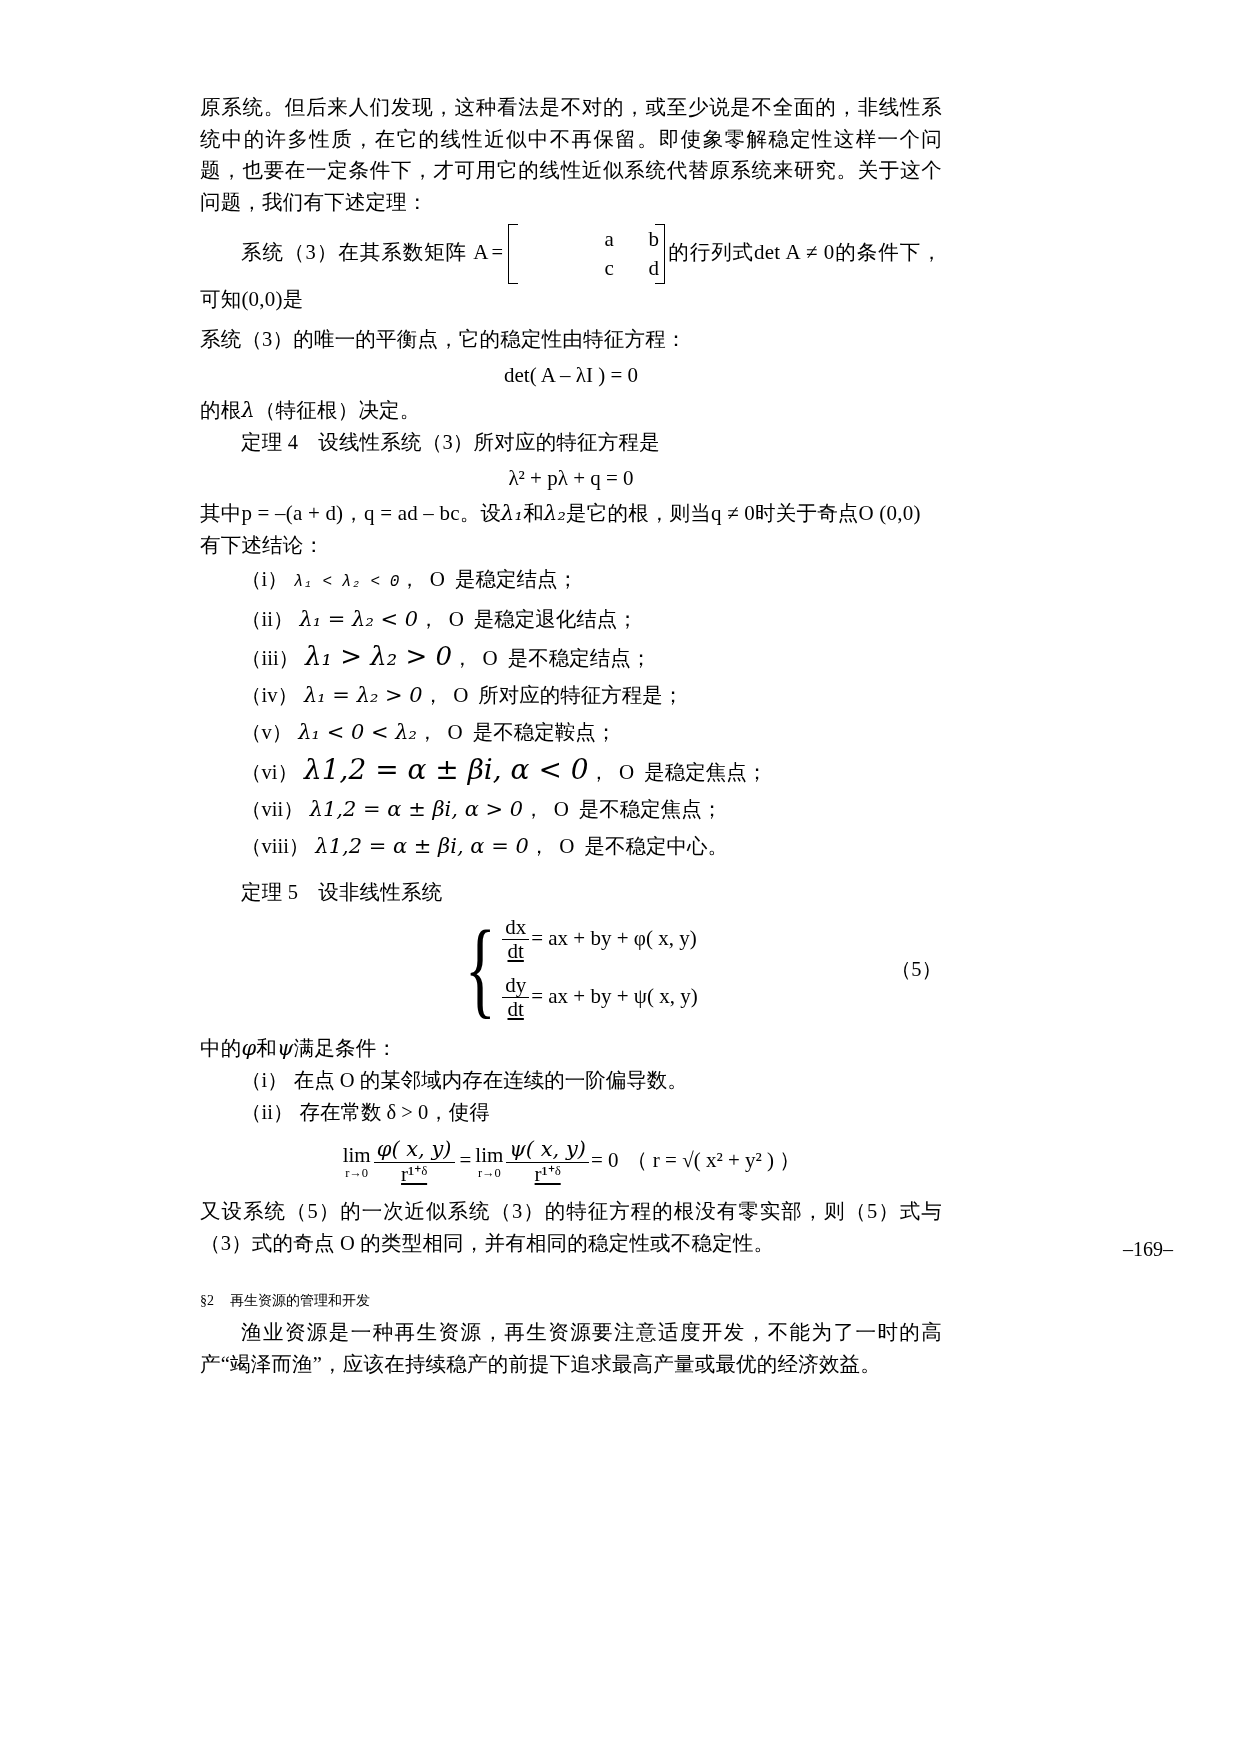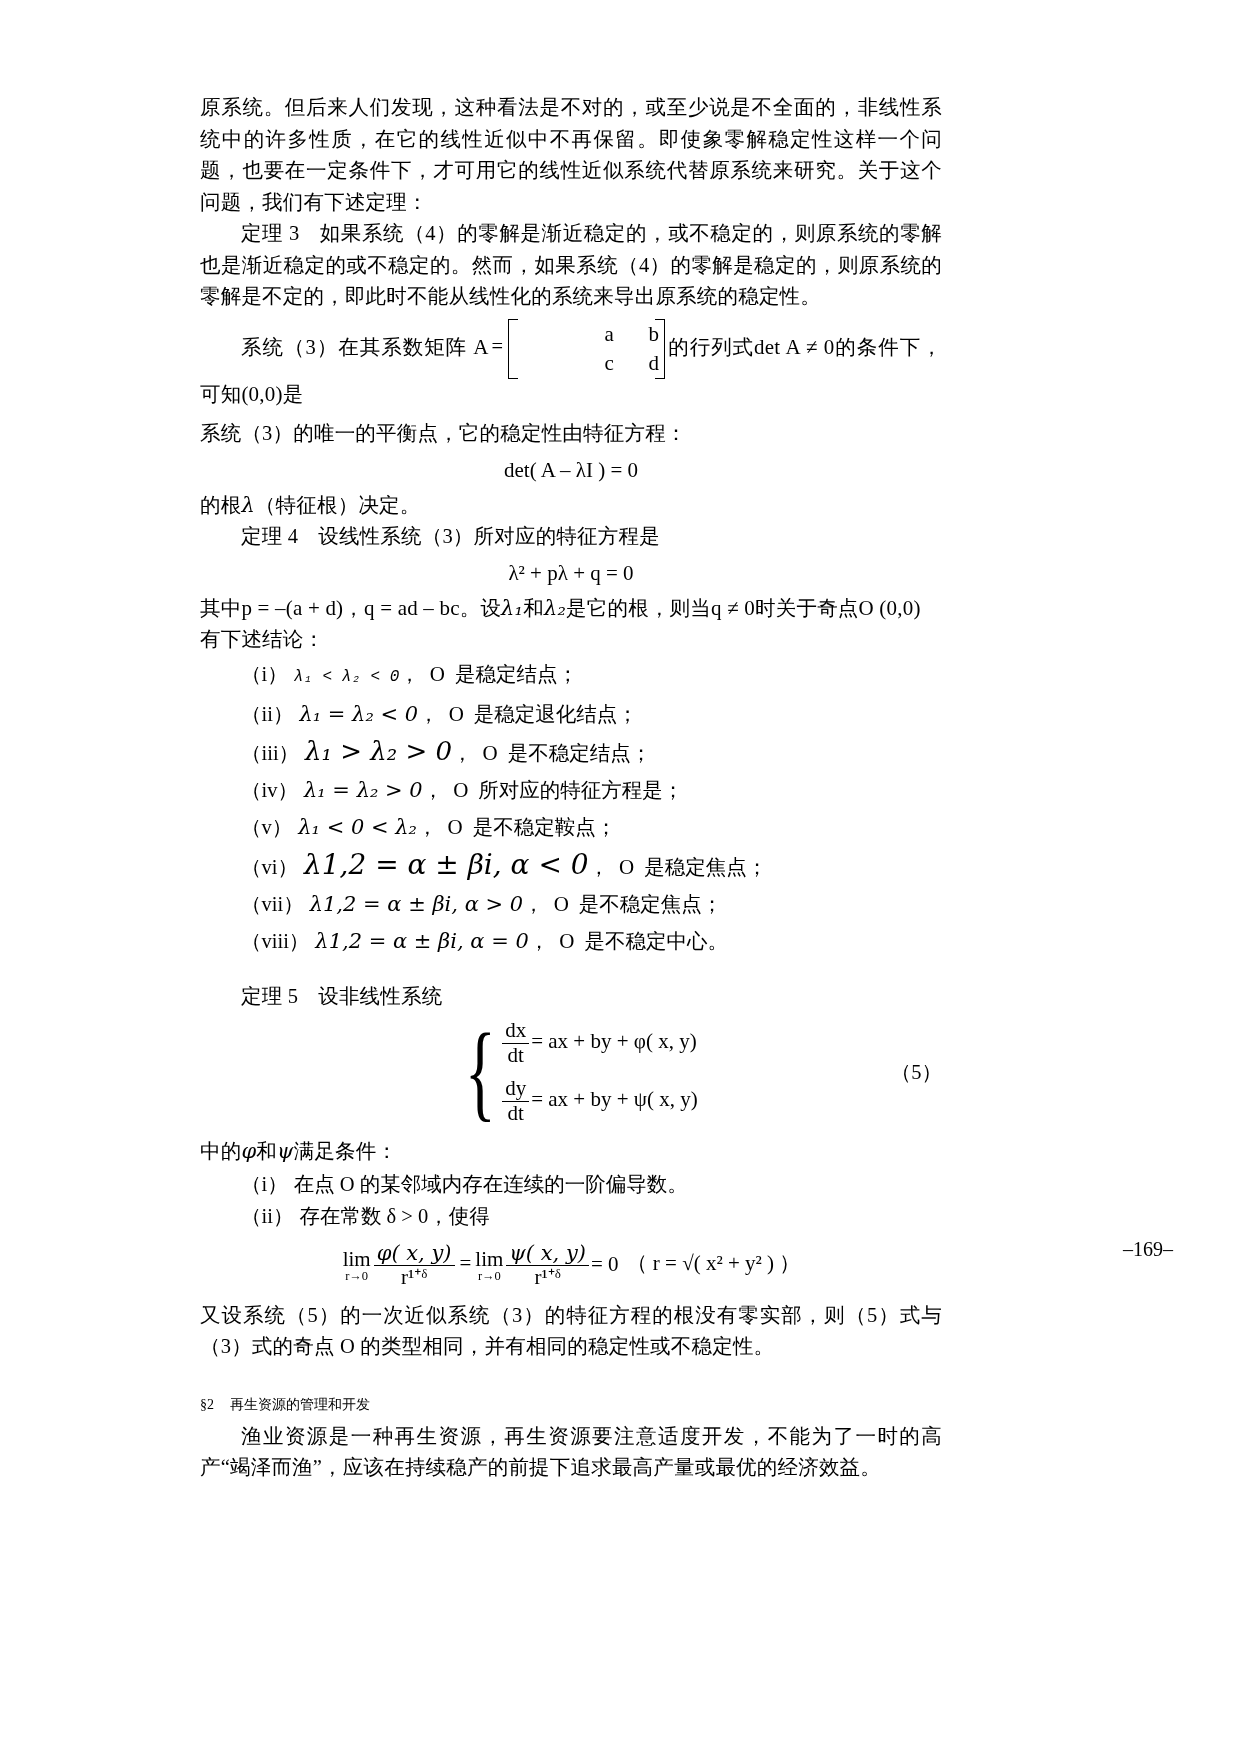"定理 3" p.para { html: <p><span>定理 3</span><span></span><span>如果系统（4）的零解是渐近稳定的，或不稳定的，则原系统的零解也是渐近稳定的或不稳定的。然而，如果系统（4）的零解是稳定的，则原系统的零解是不定的，即此时不能从线性化的系统来导出原系统的稳定性。</span></p> -> none }
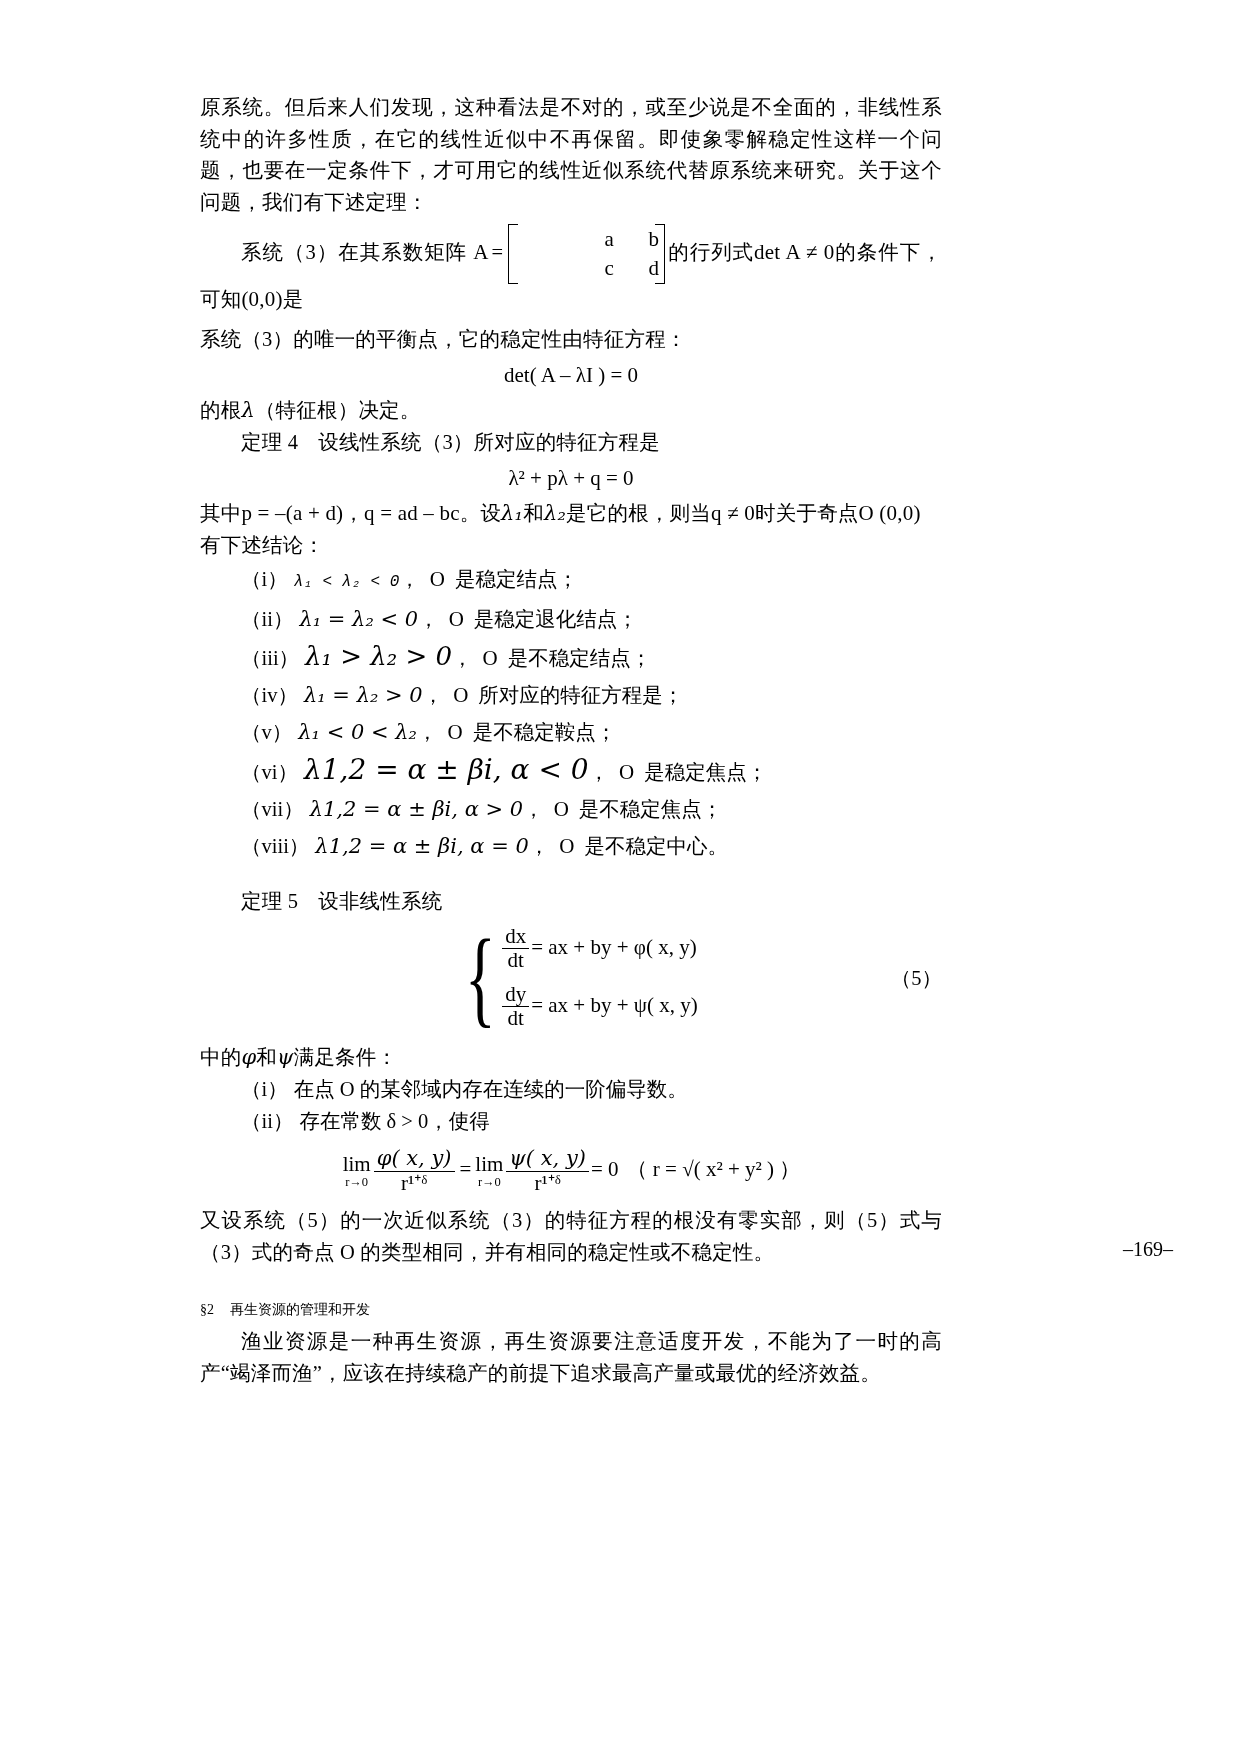"定理 5 设非线性系统" p.para { margin-top: 21px -> 12px }
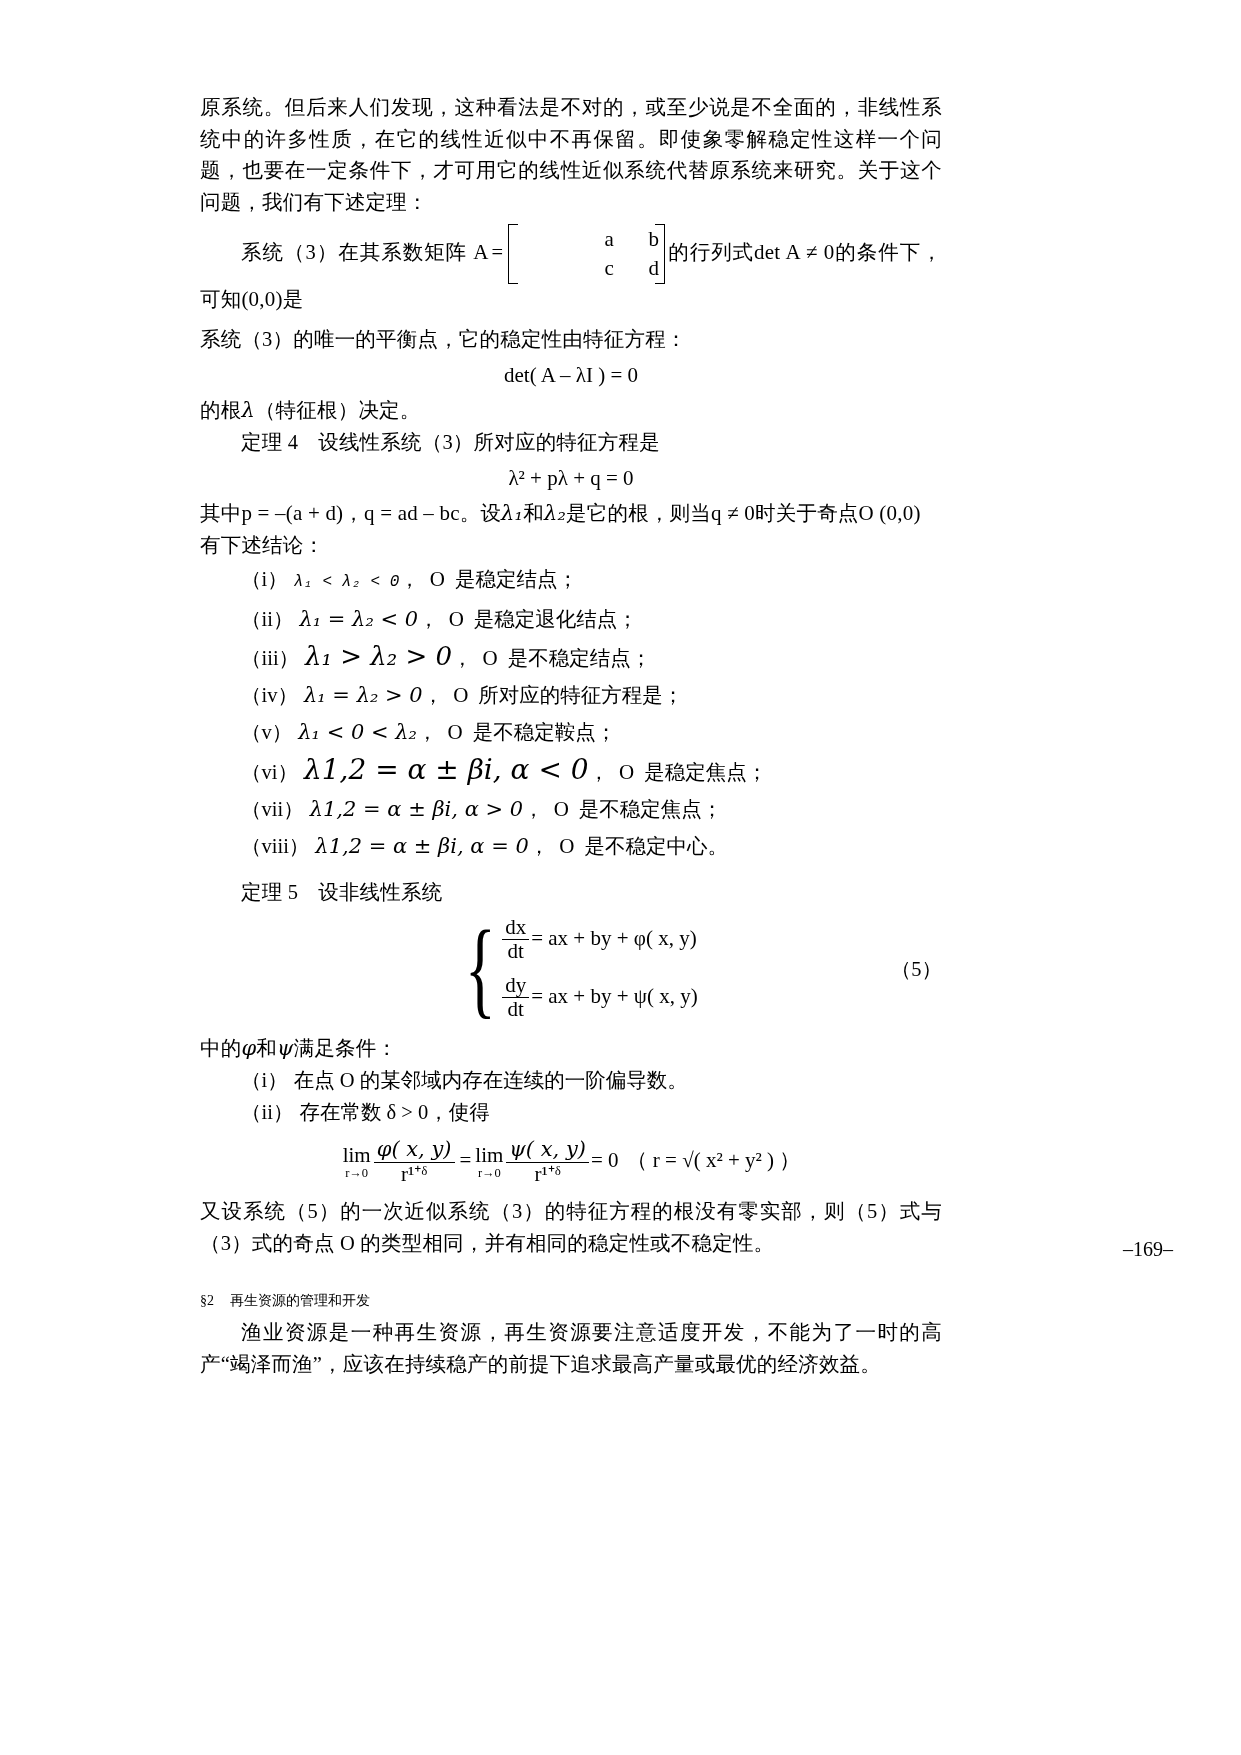"dt" .frac .den { text-decoration: none -> underline }
